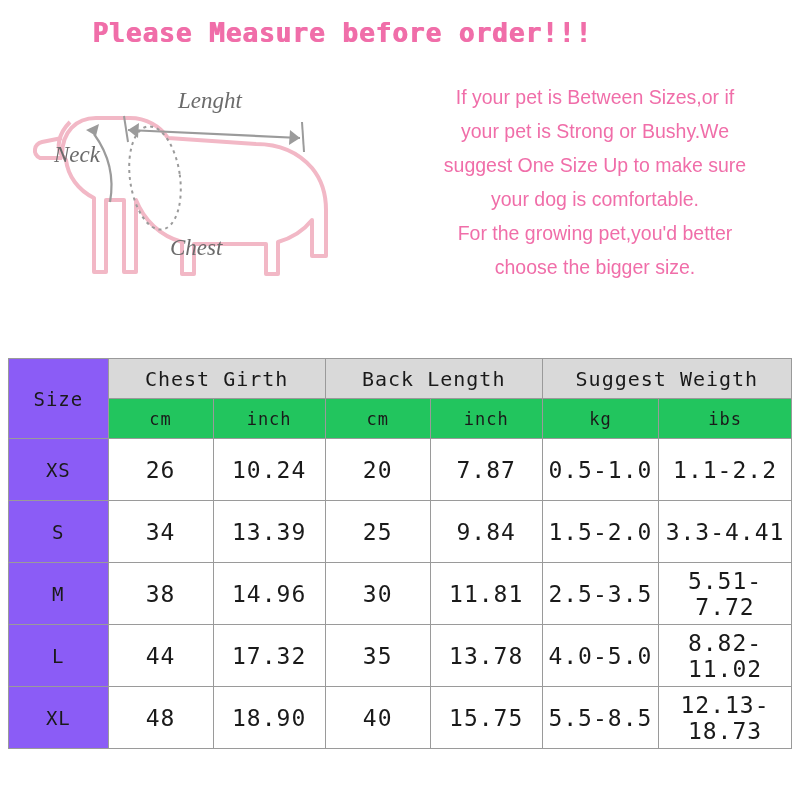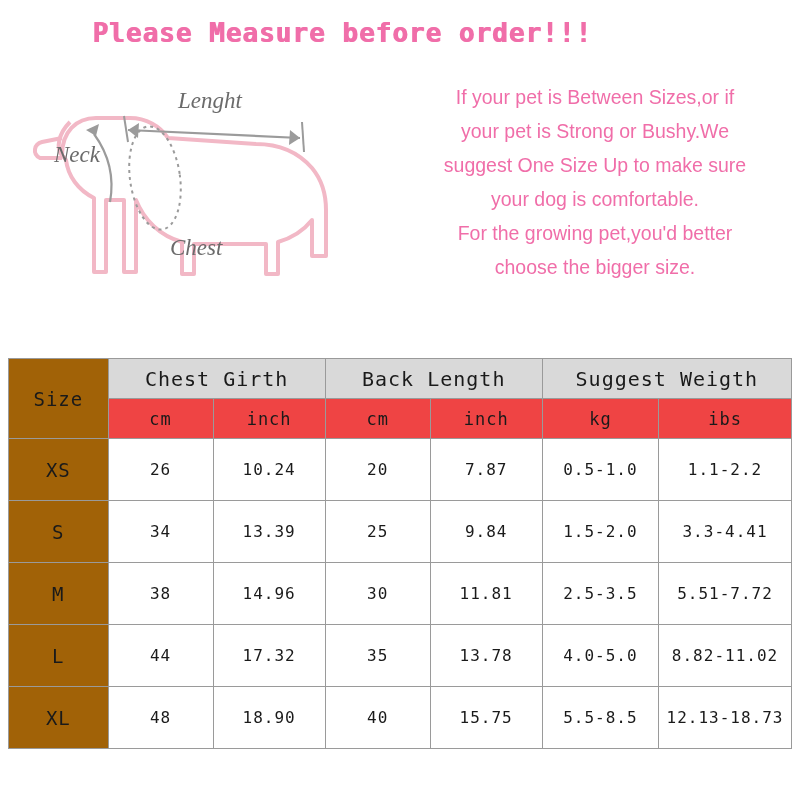"Size" td.size-cell { background: #a16207 -> #8b5cf6 }
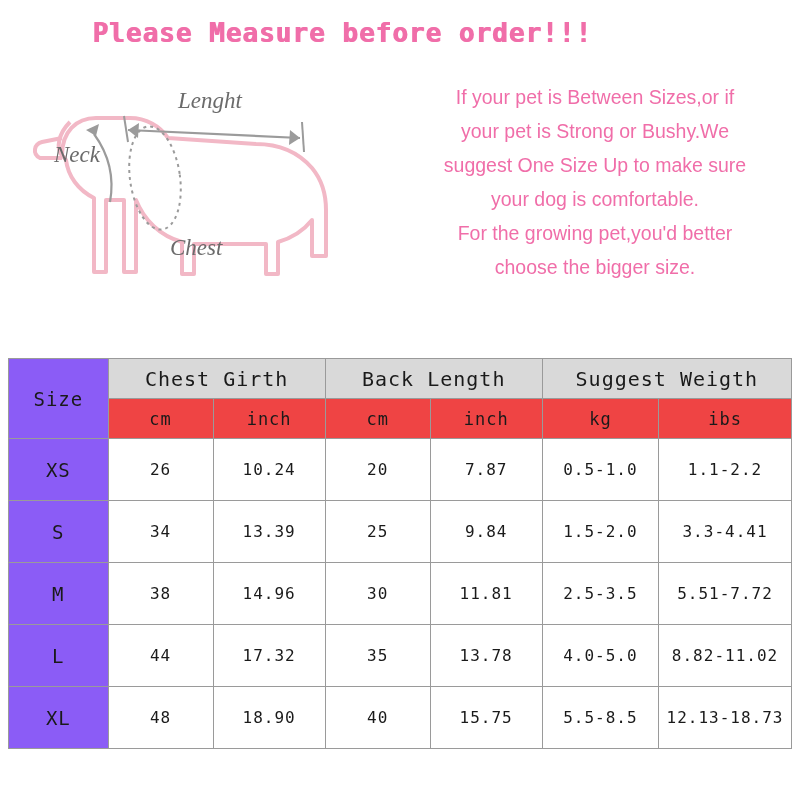"cm" td.hdr-unit { background: #ef4444 -> #22c55e }
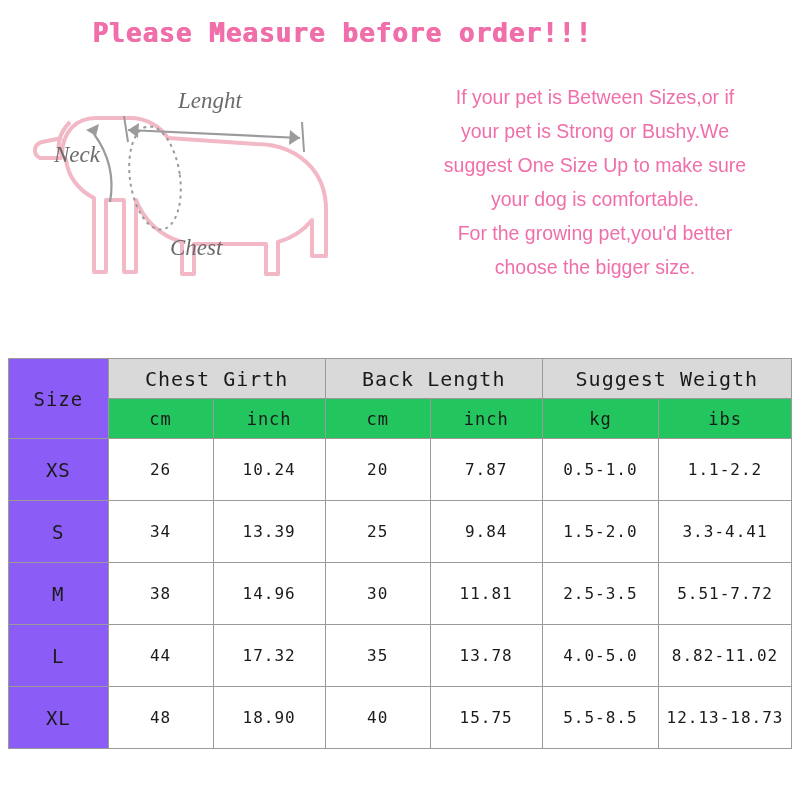"26" td.data-cell { font-size: 16px -> 23px }
